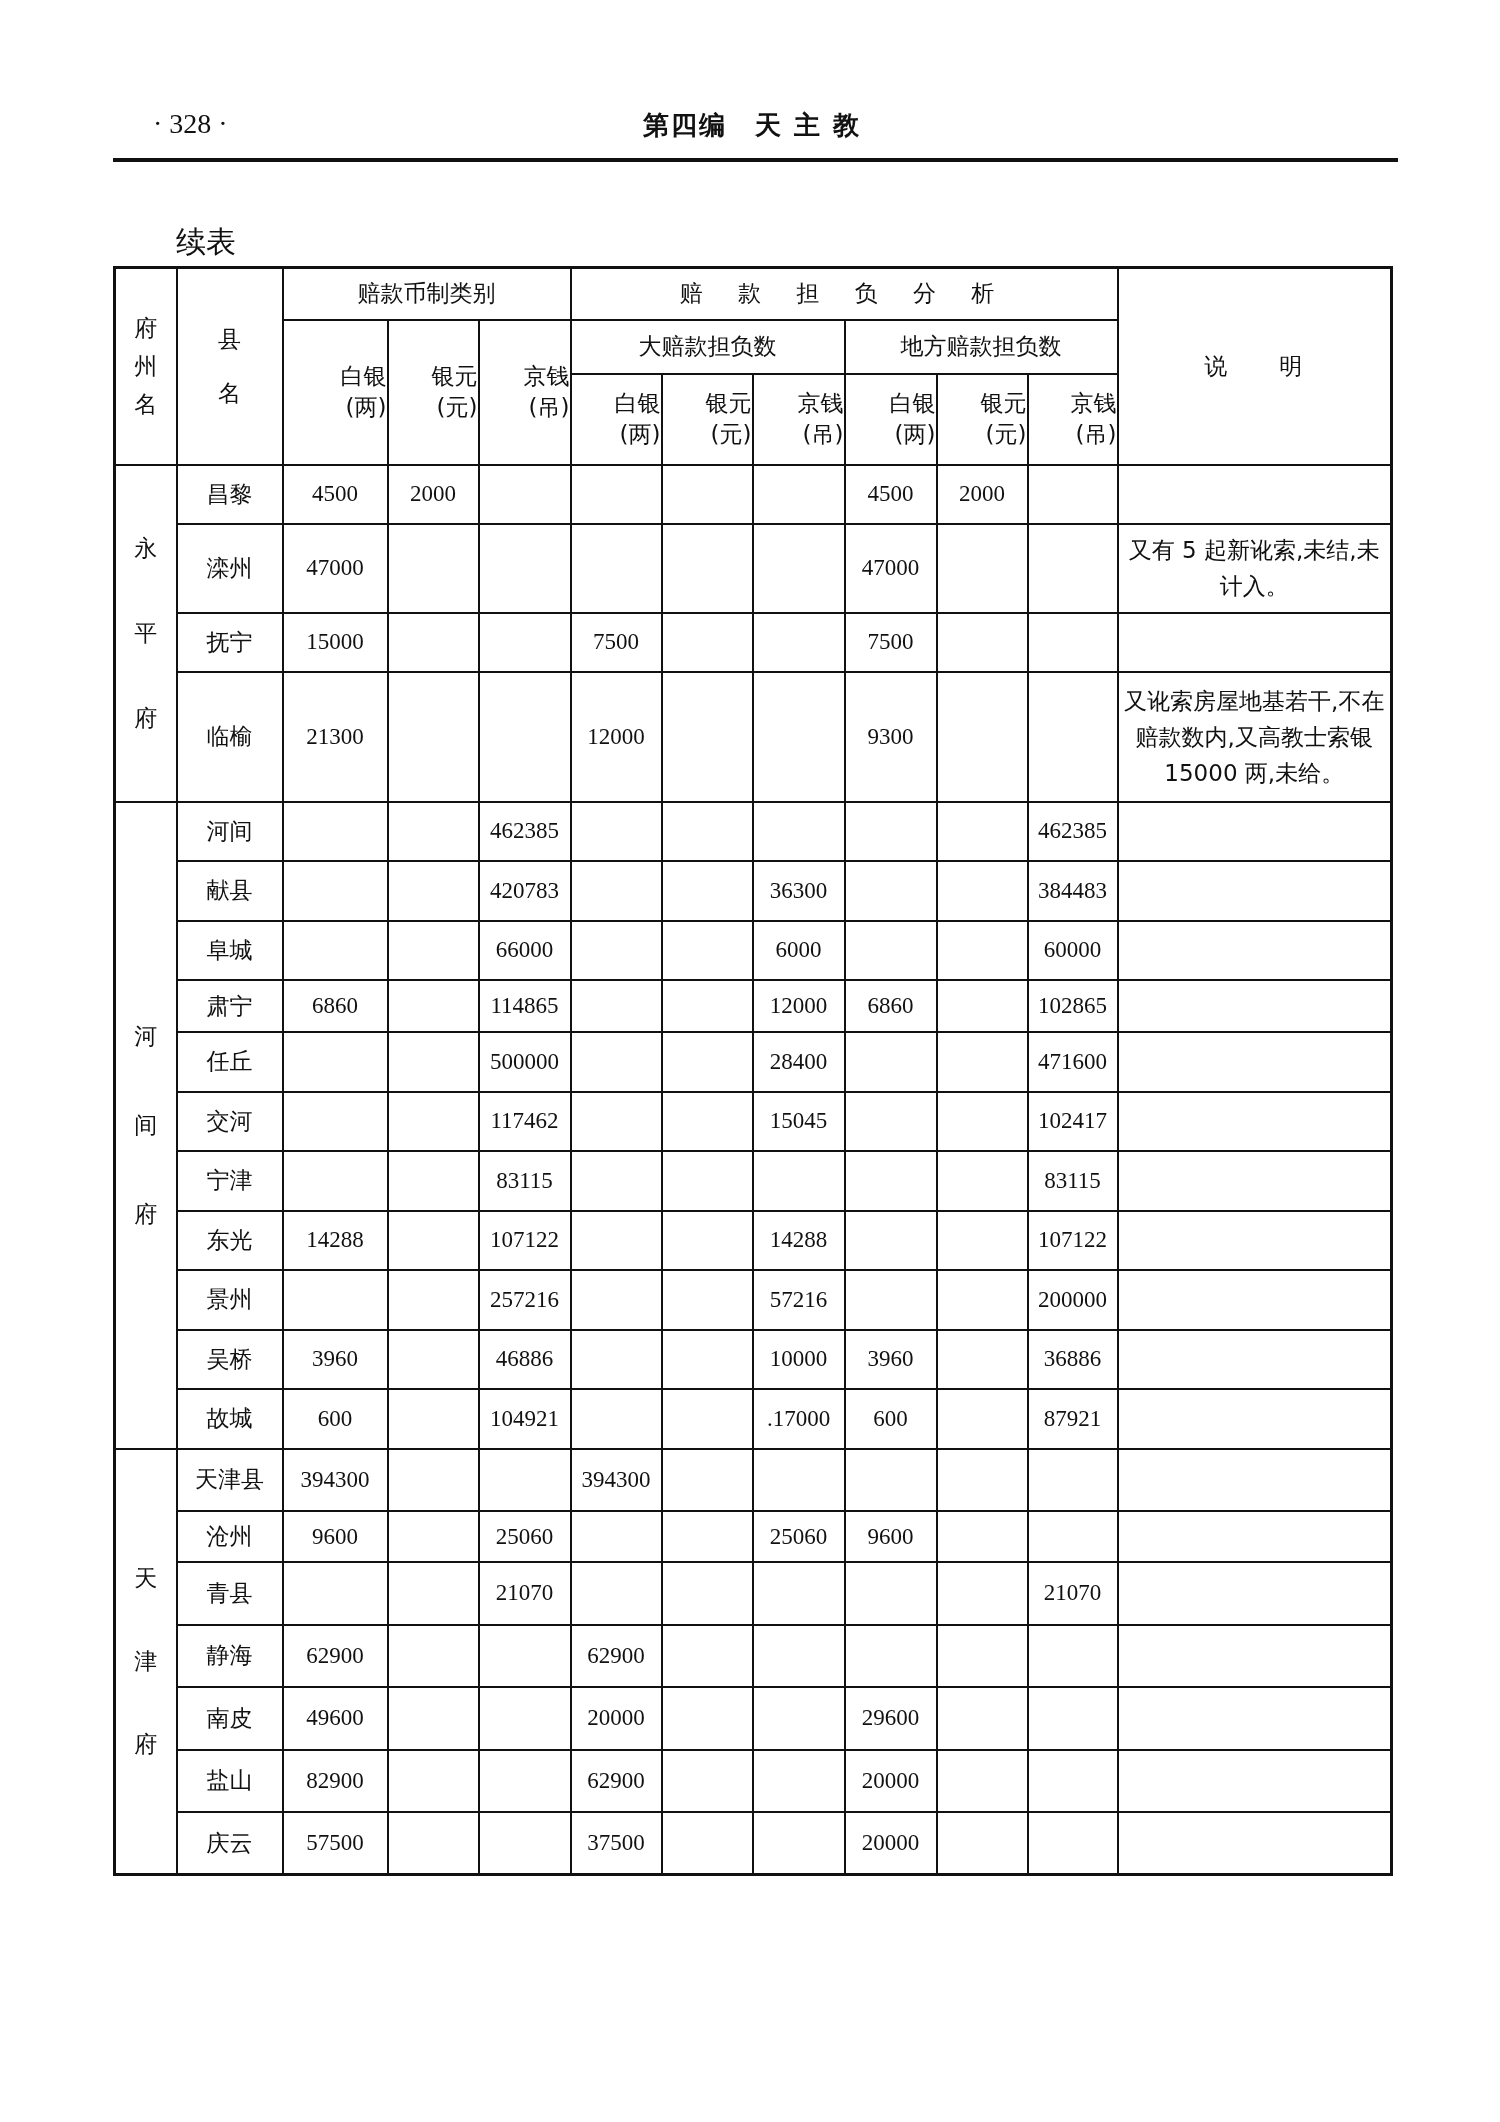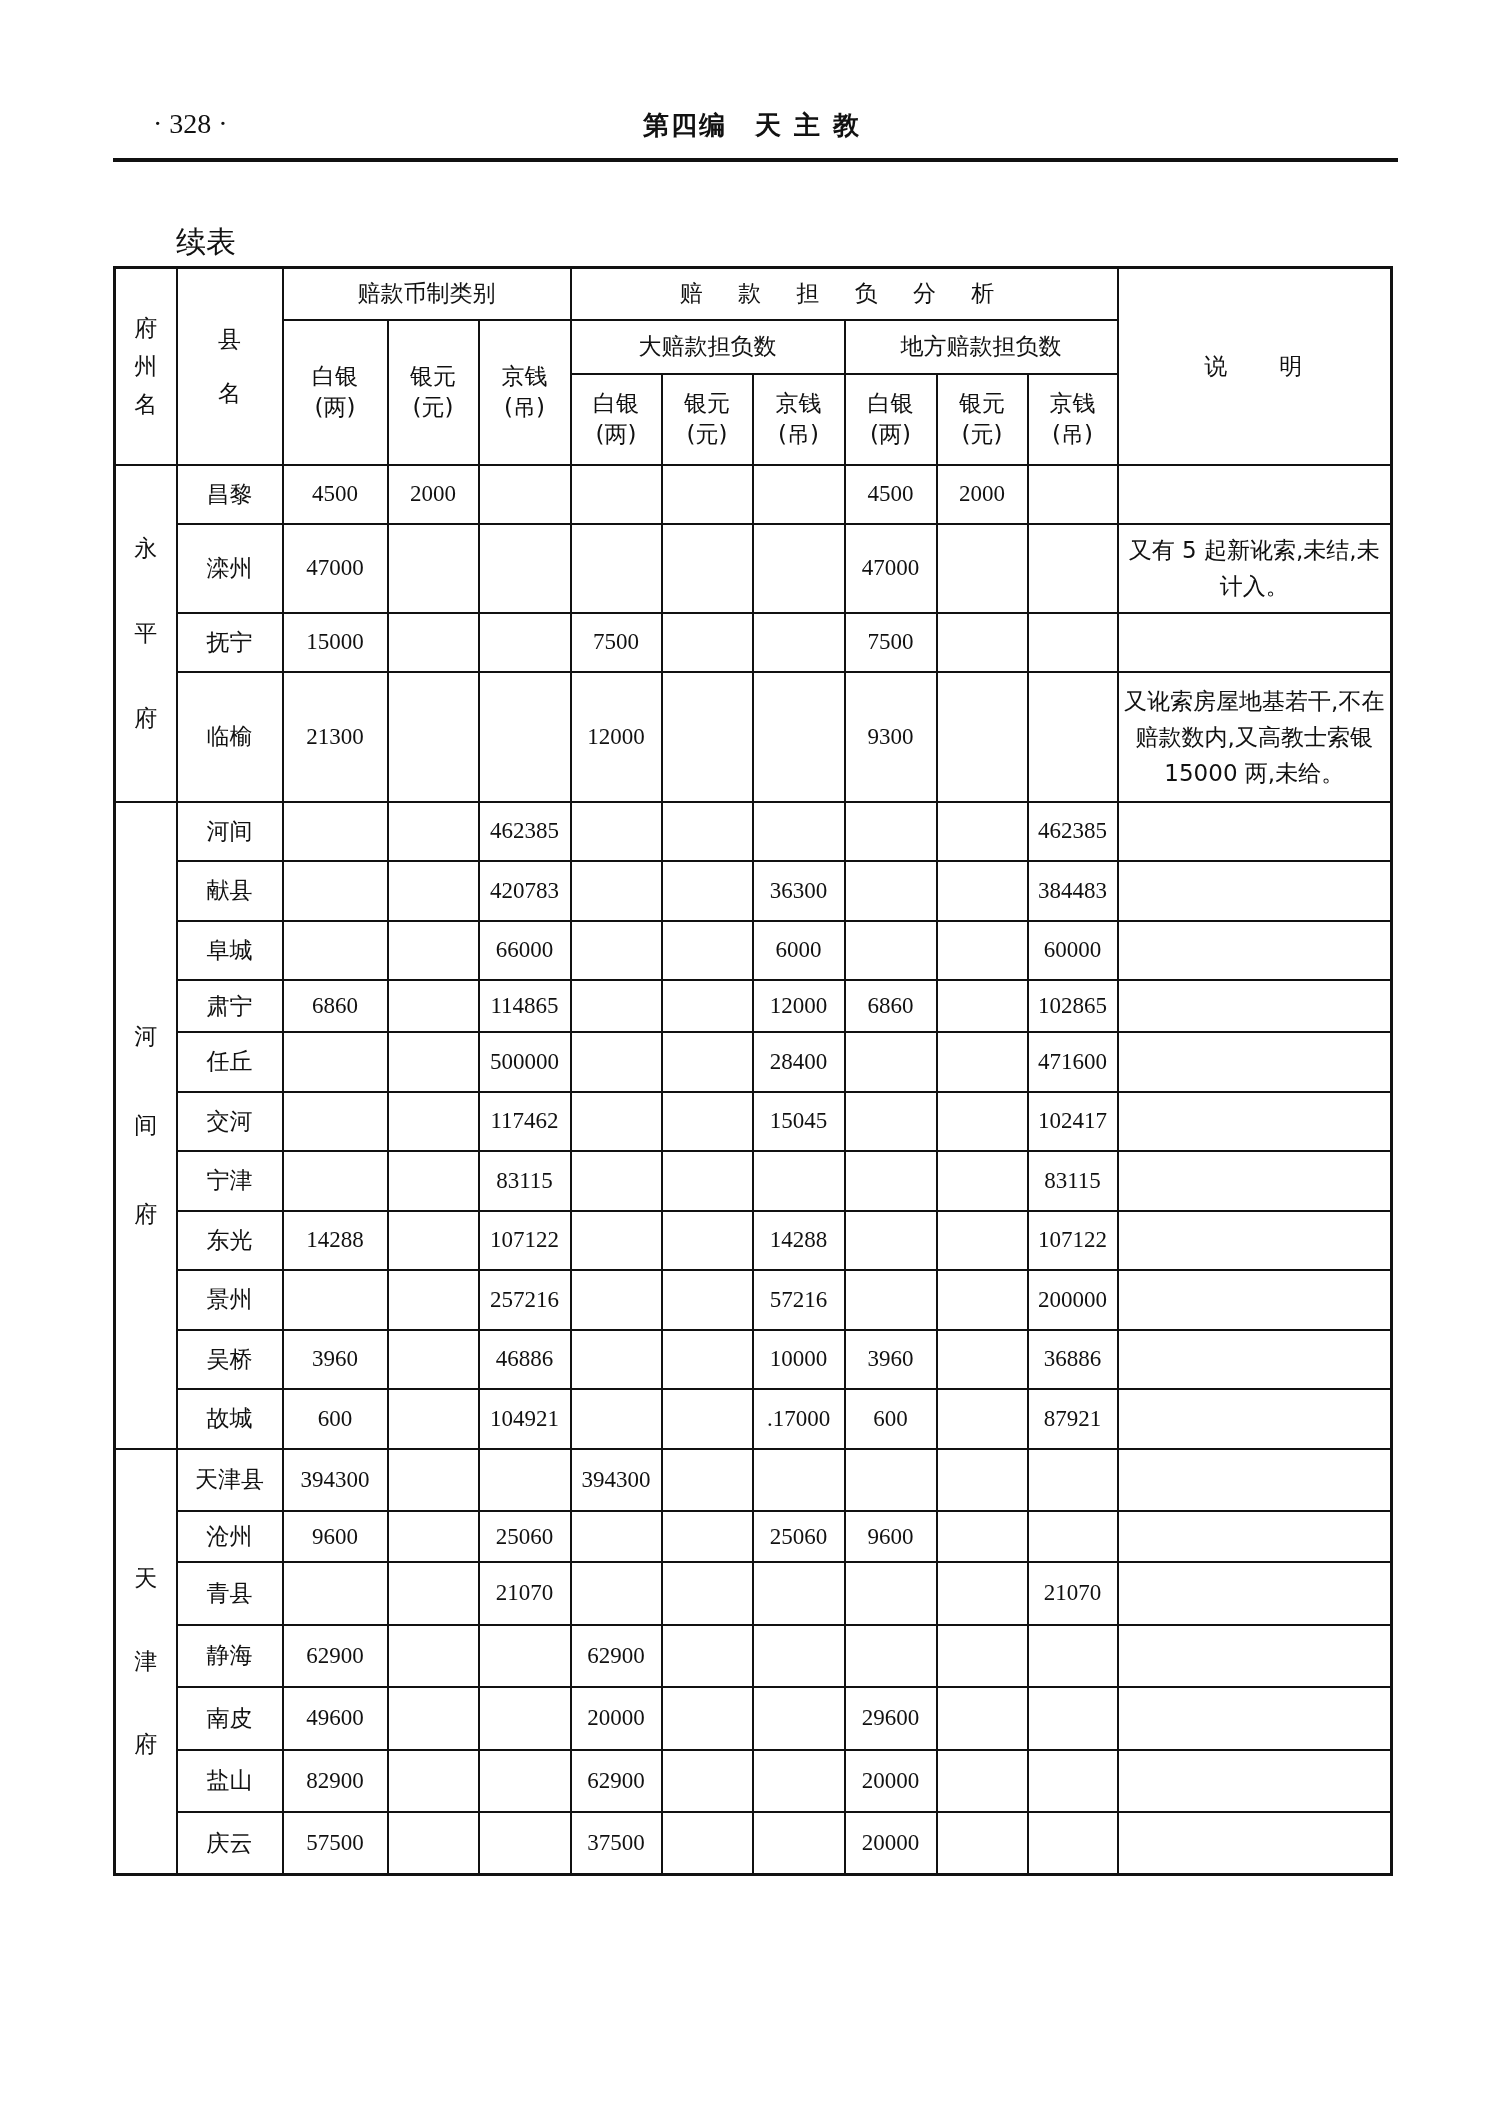"白银" th .unit { text-align: none -> right }
